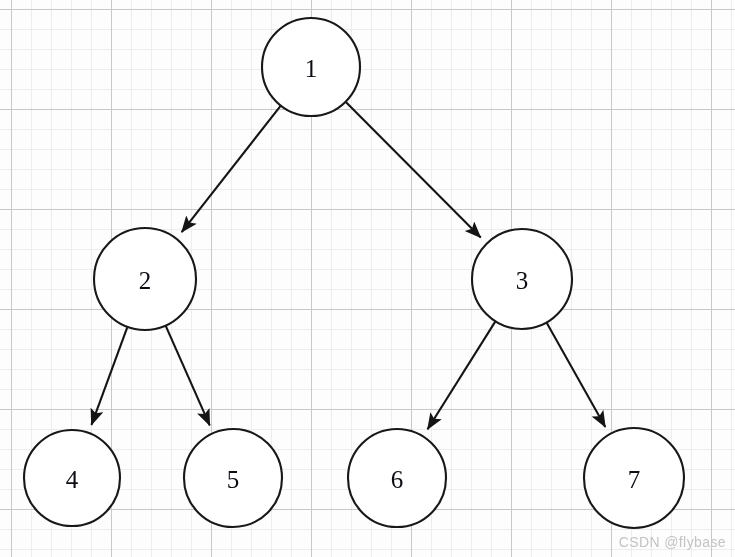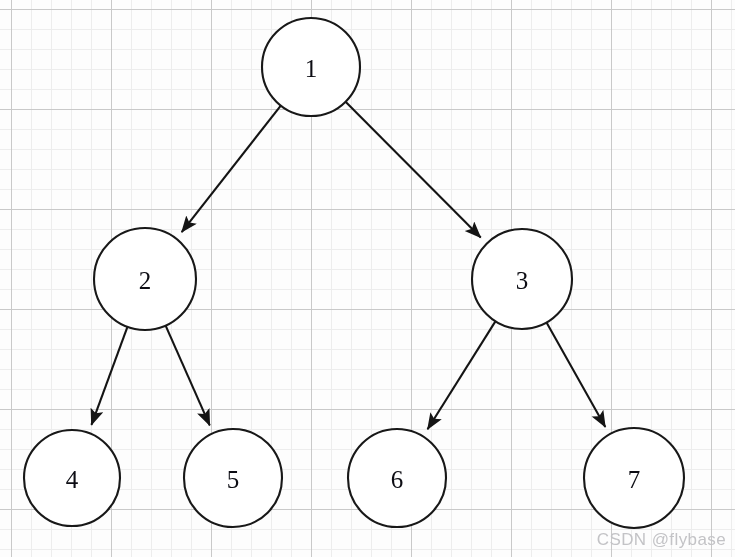"CSDN @flybase" .watermark { font-size: 17px -> 14px }
